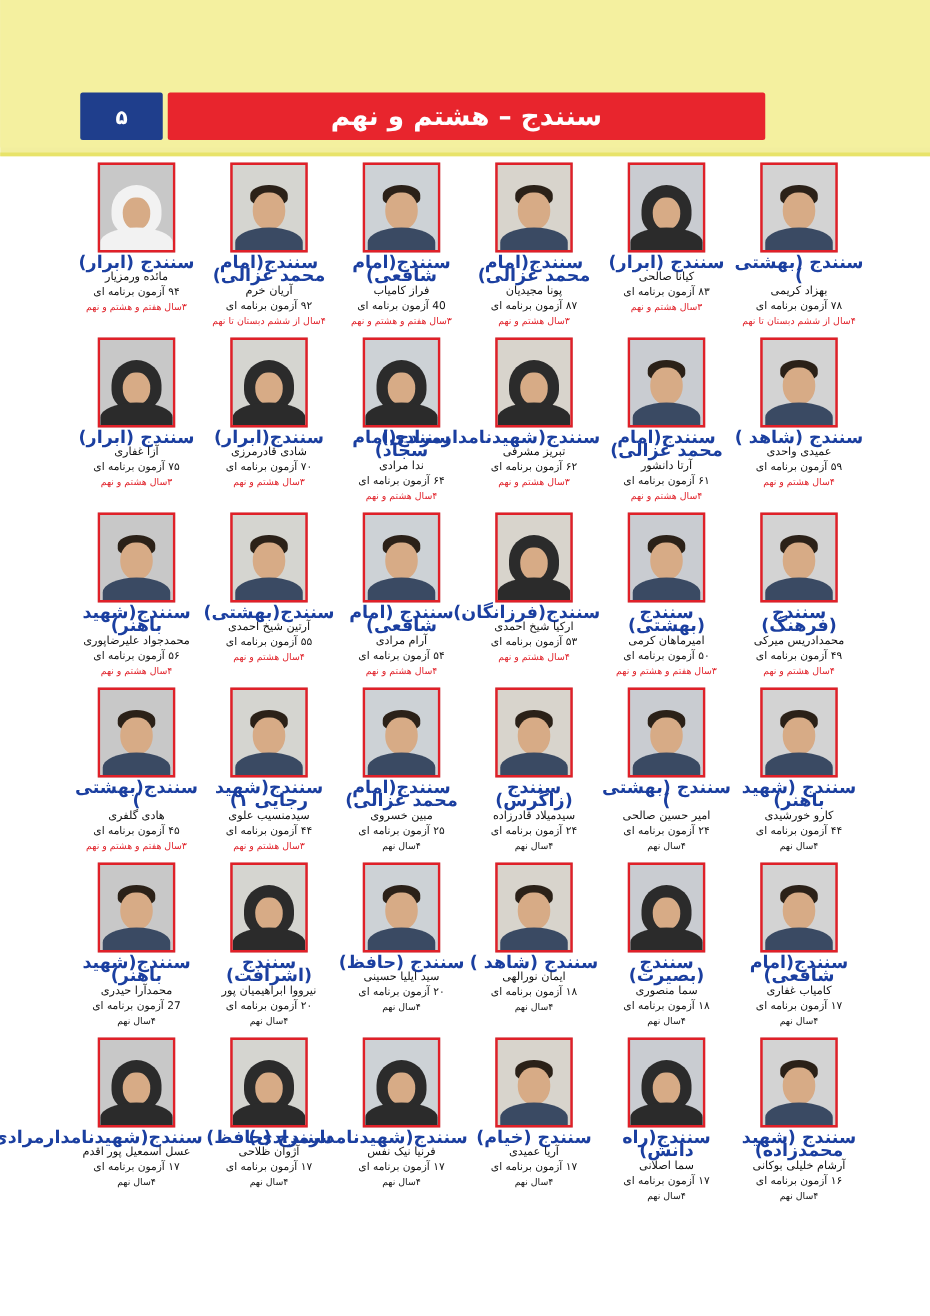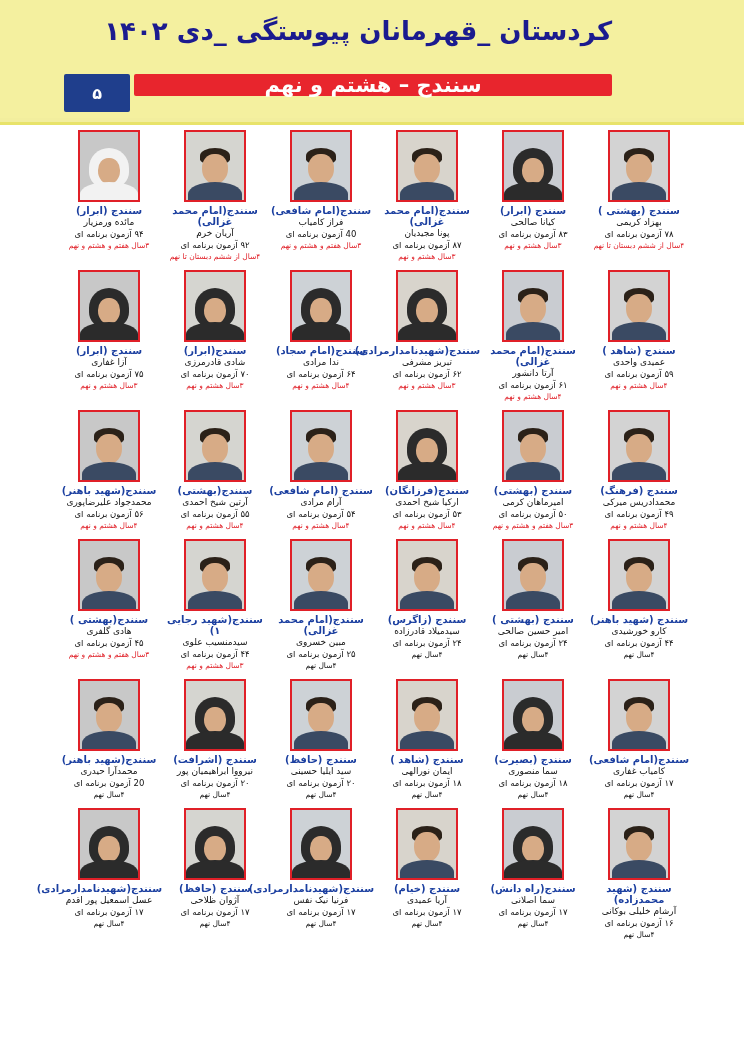"کردستان _قهرمانان پیوستگی _دی ۱۴۰۲" div.title-main { html: <div>کردستان _قهرمانان پیوستگی _دی ۱۴۰۲</div> -> none }
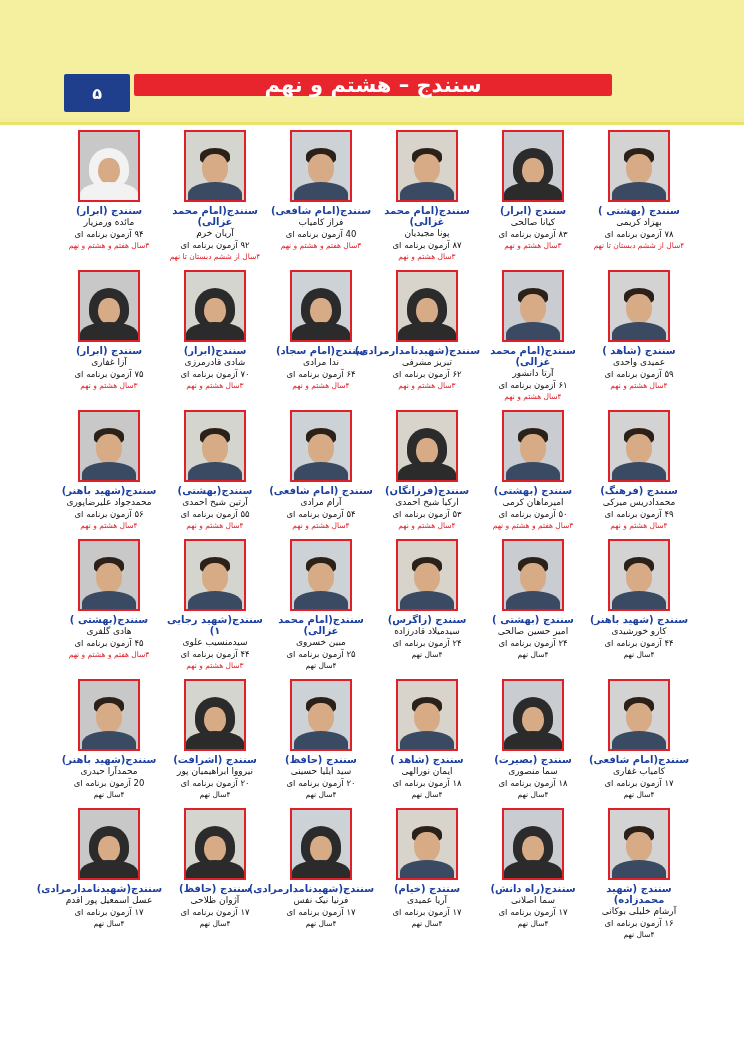"سنندج – هشتم و نهم" .subtitle-bar { height: 22px -> 38px }
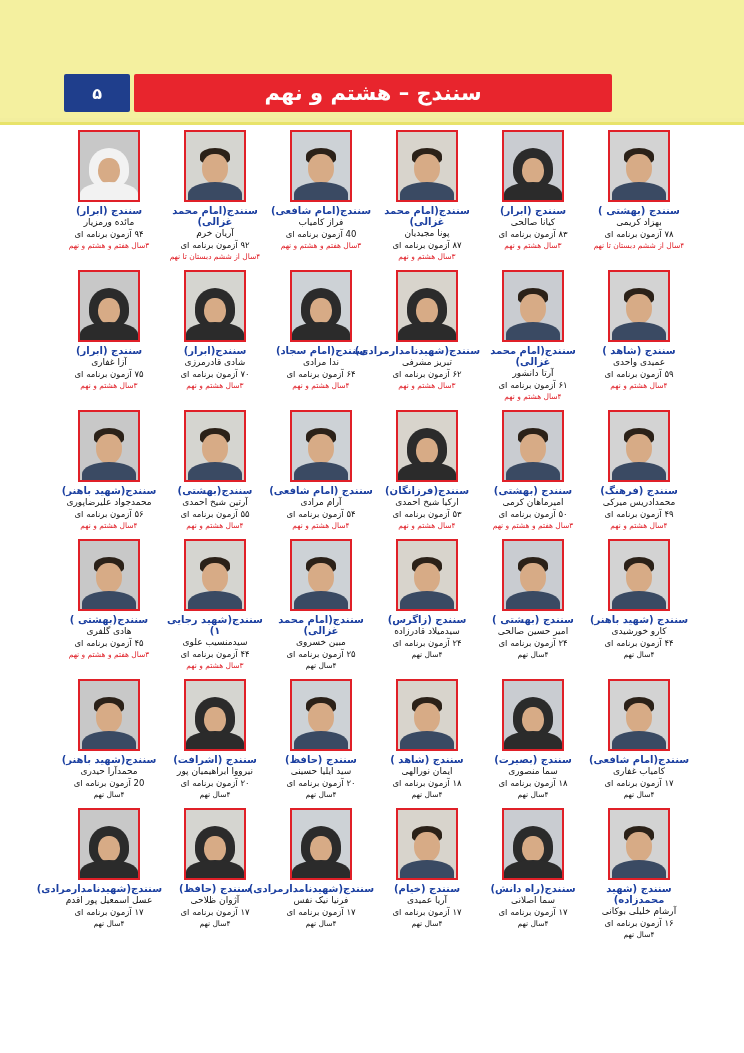"سنندج (ابرار)" .school { font-size: 10px -> 14px }
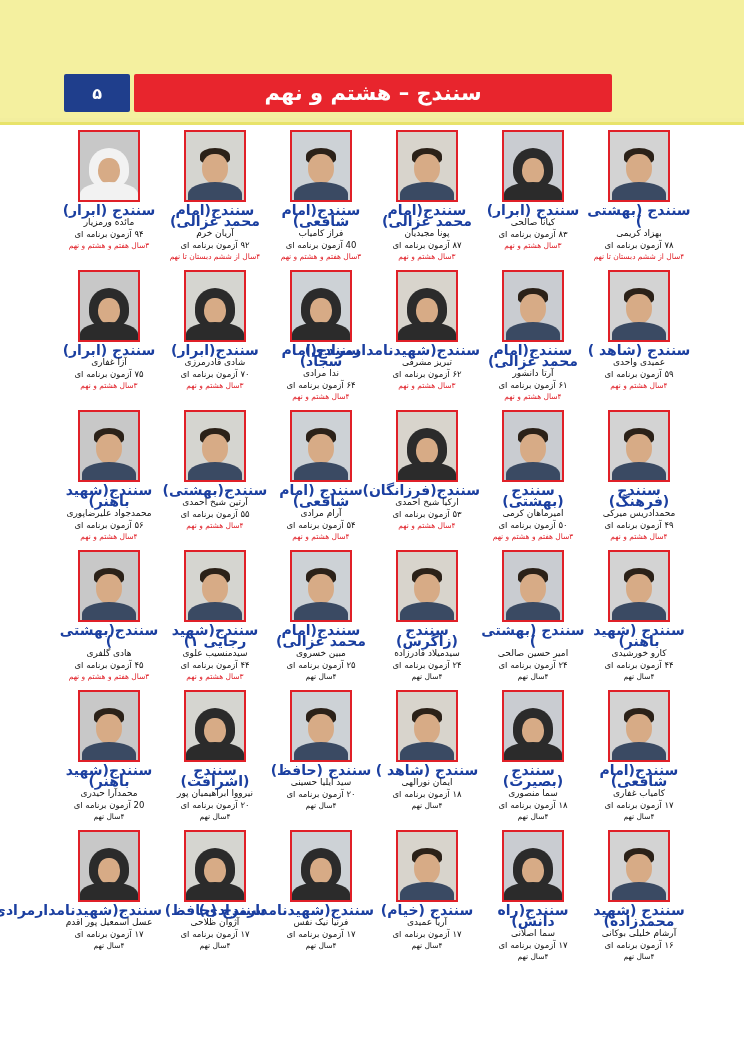"20 آزمون برنامه ای" div.count { text: 20 -> 27 }
